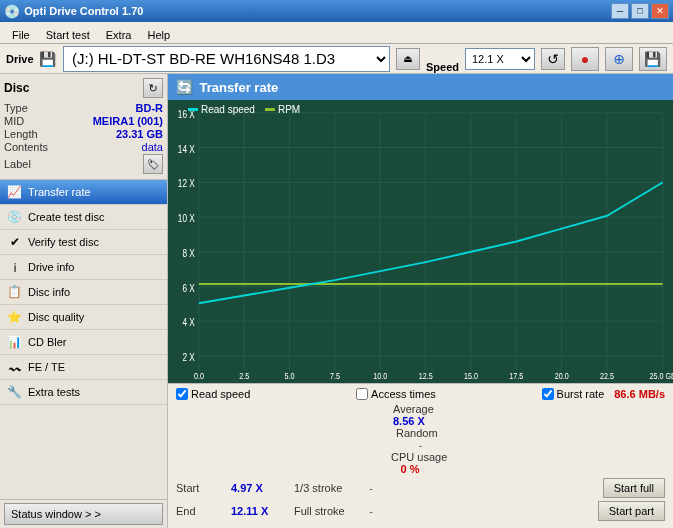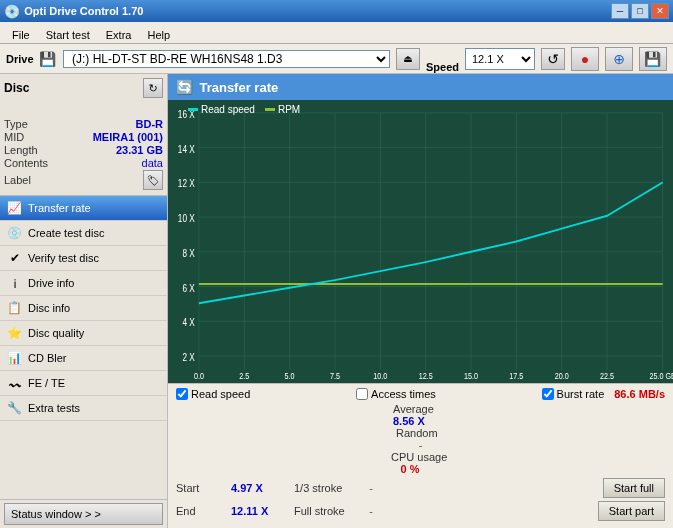"(J:) HL-DT-ST BD-RE WH16NS48 1.D3" #drive-select { font-size: 12px -> 15px; height: 18px -> 26px }
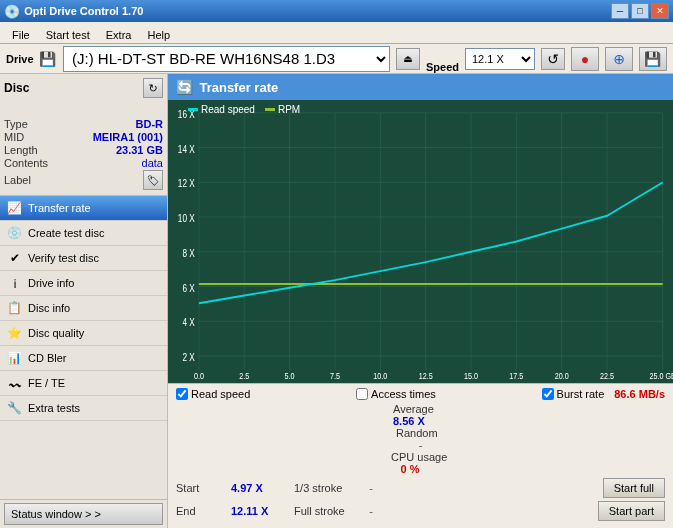"Disc" .disc-header { margin-bottom: 20px -> 4px }
